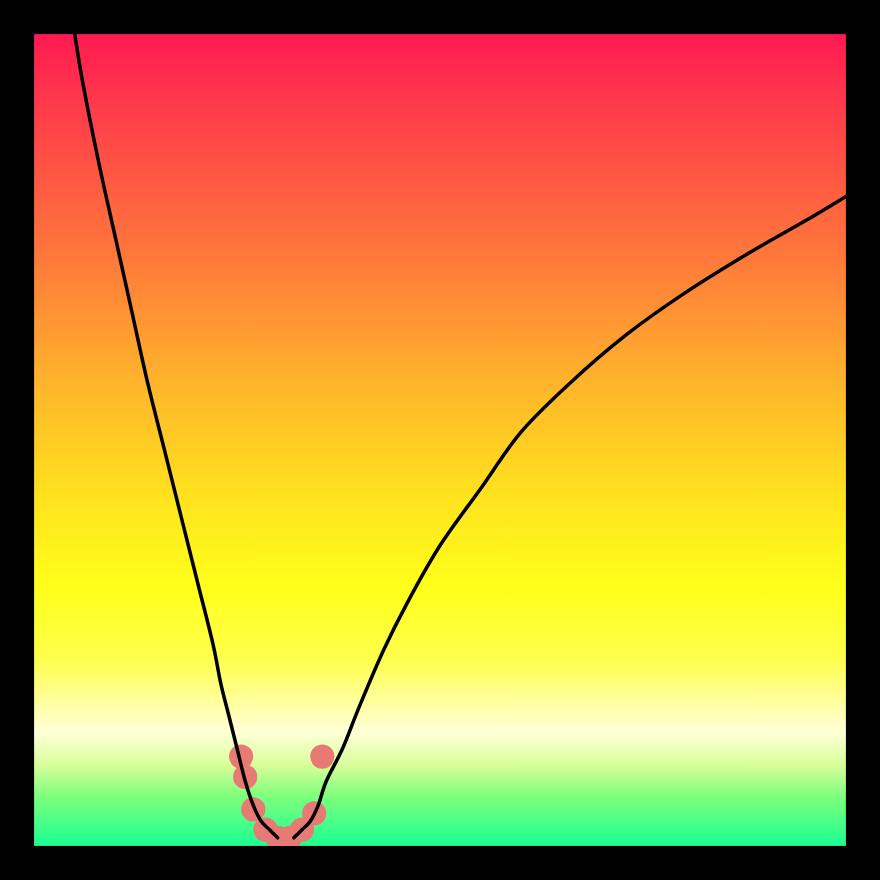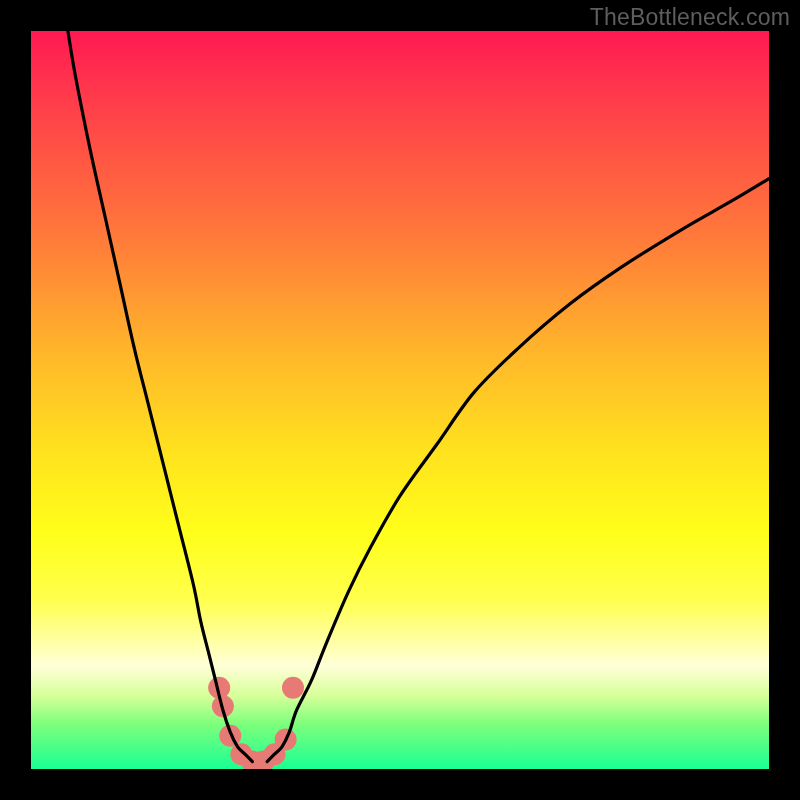"TheBottleneck.com" div.watermark { html: <div>TheBottleneck.com</div> -> none }
